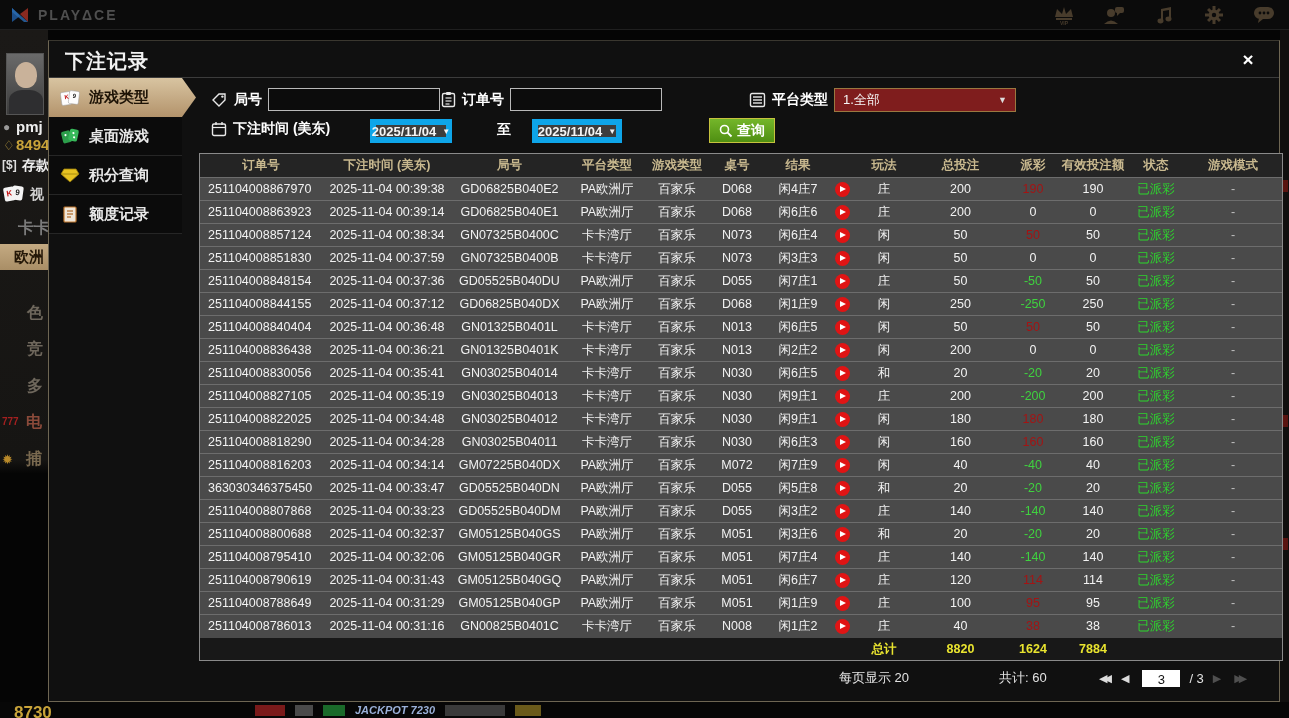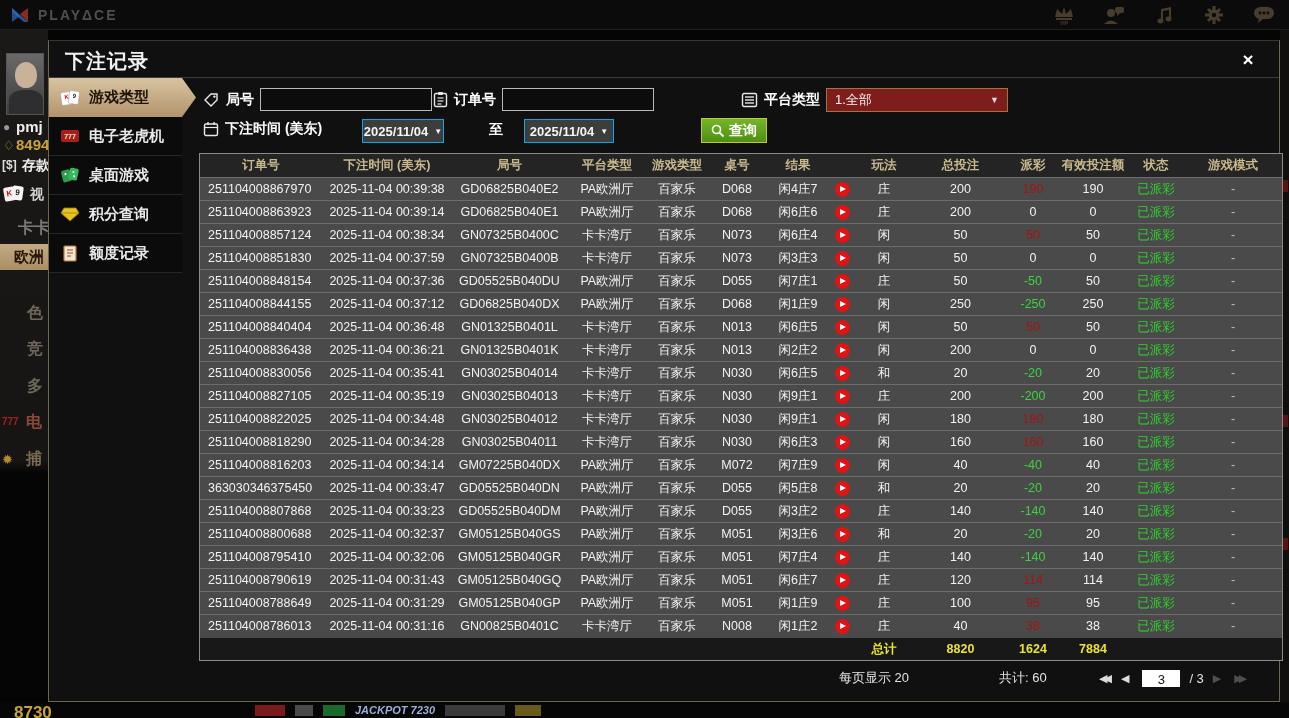"局号" .m-content { padding-left: none -> 8px }
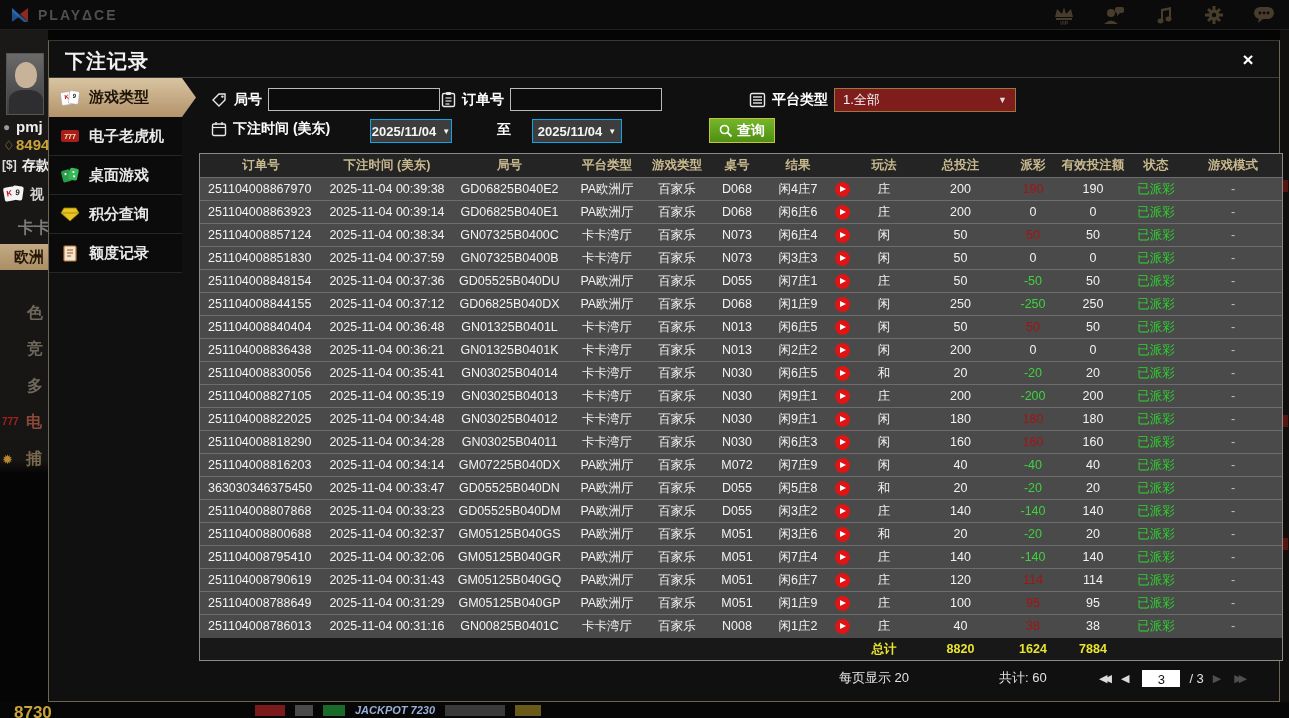"电子老虎机" div.menu-item { html: <div> <span> <svg> <rect></rect> <text>777</text> </svg> </span> <span>电子老虎机</span> </div> -> none }
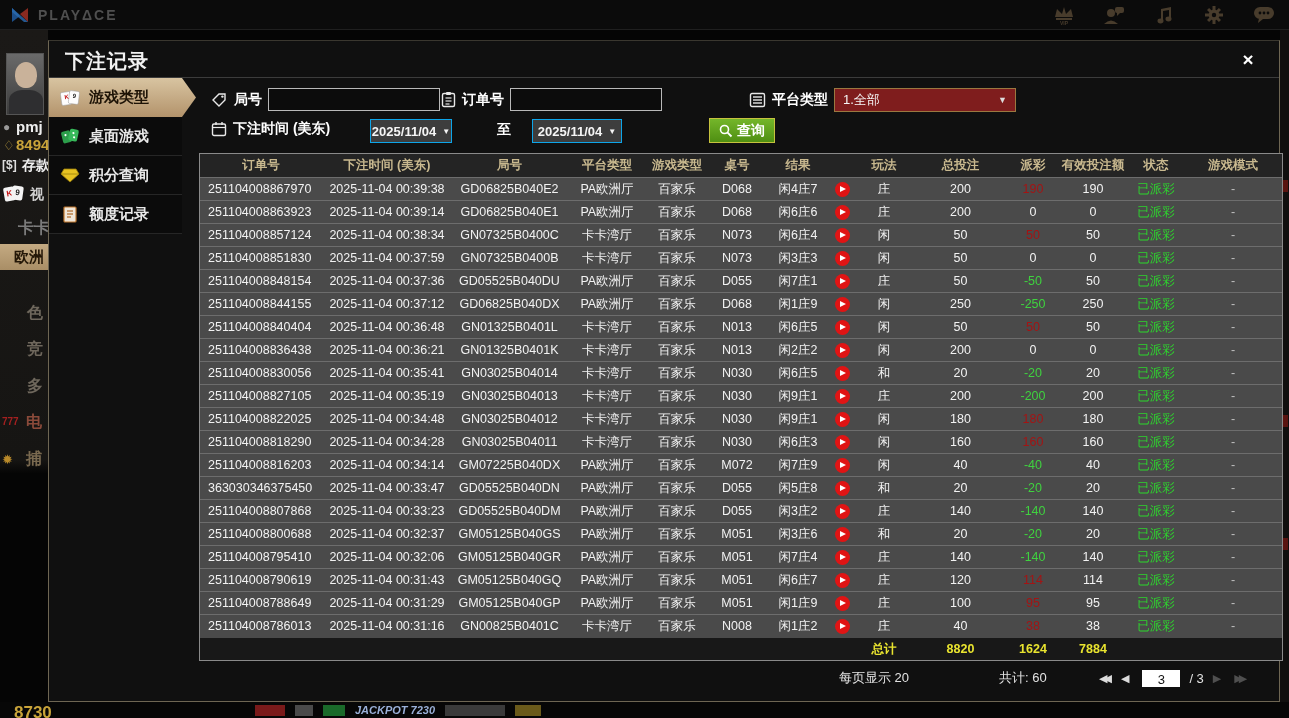"2025/11/04" .date-box { border: 1px solid #0ea5e9 -> 6px solid #0ea5e9 }
